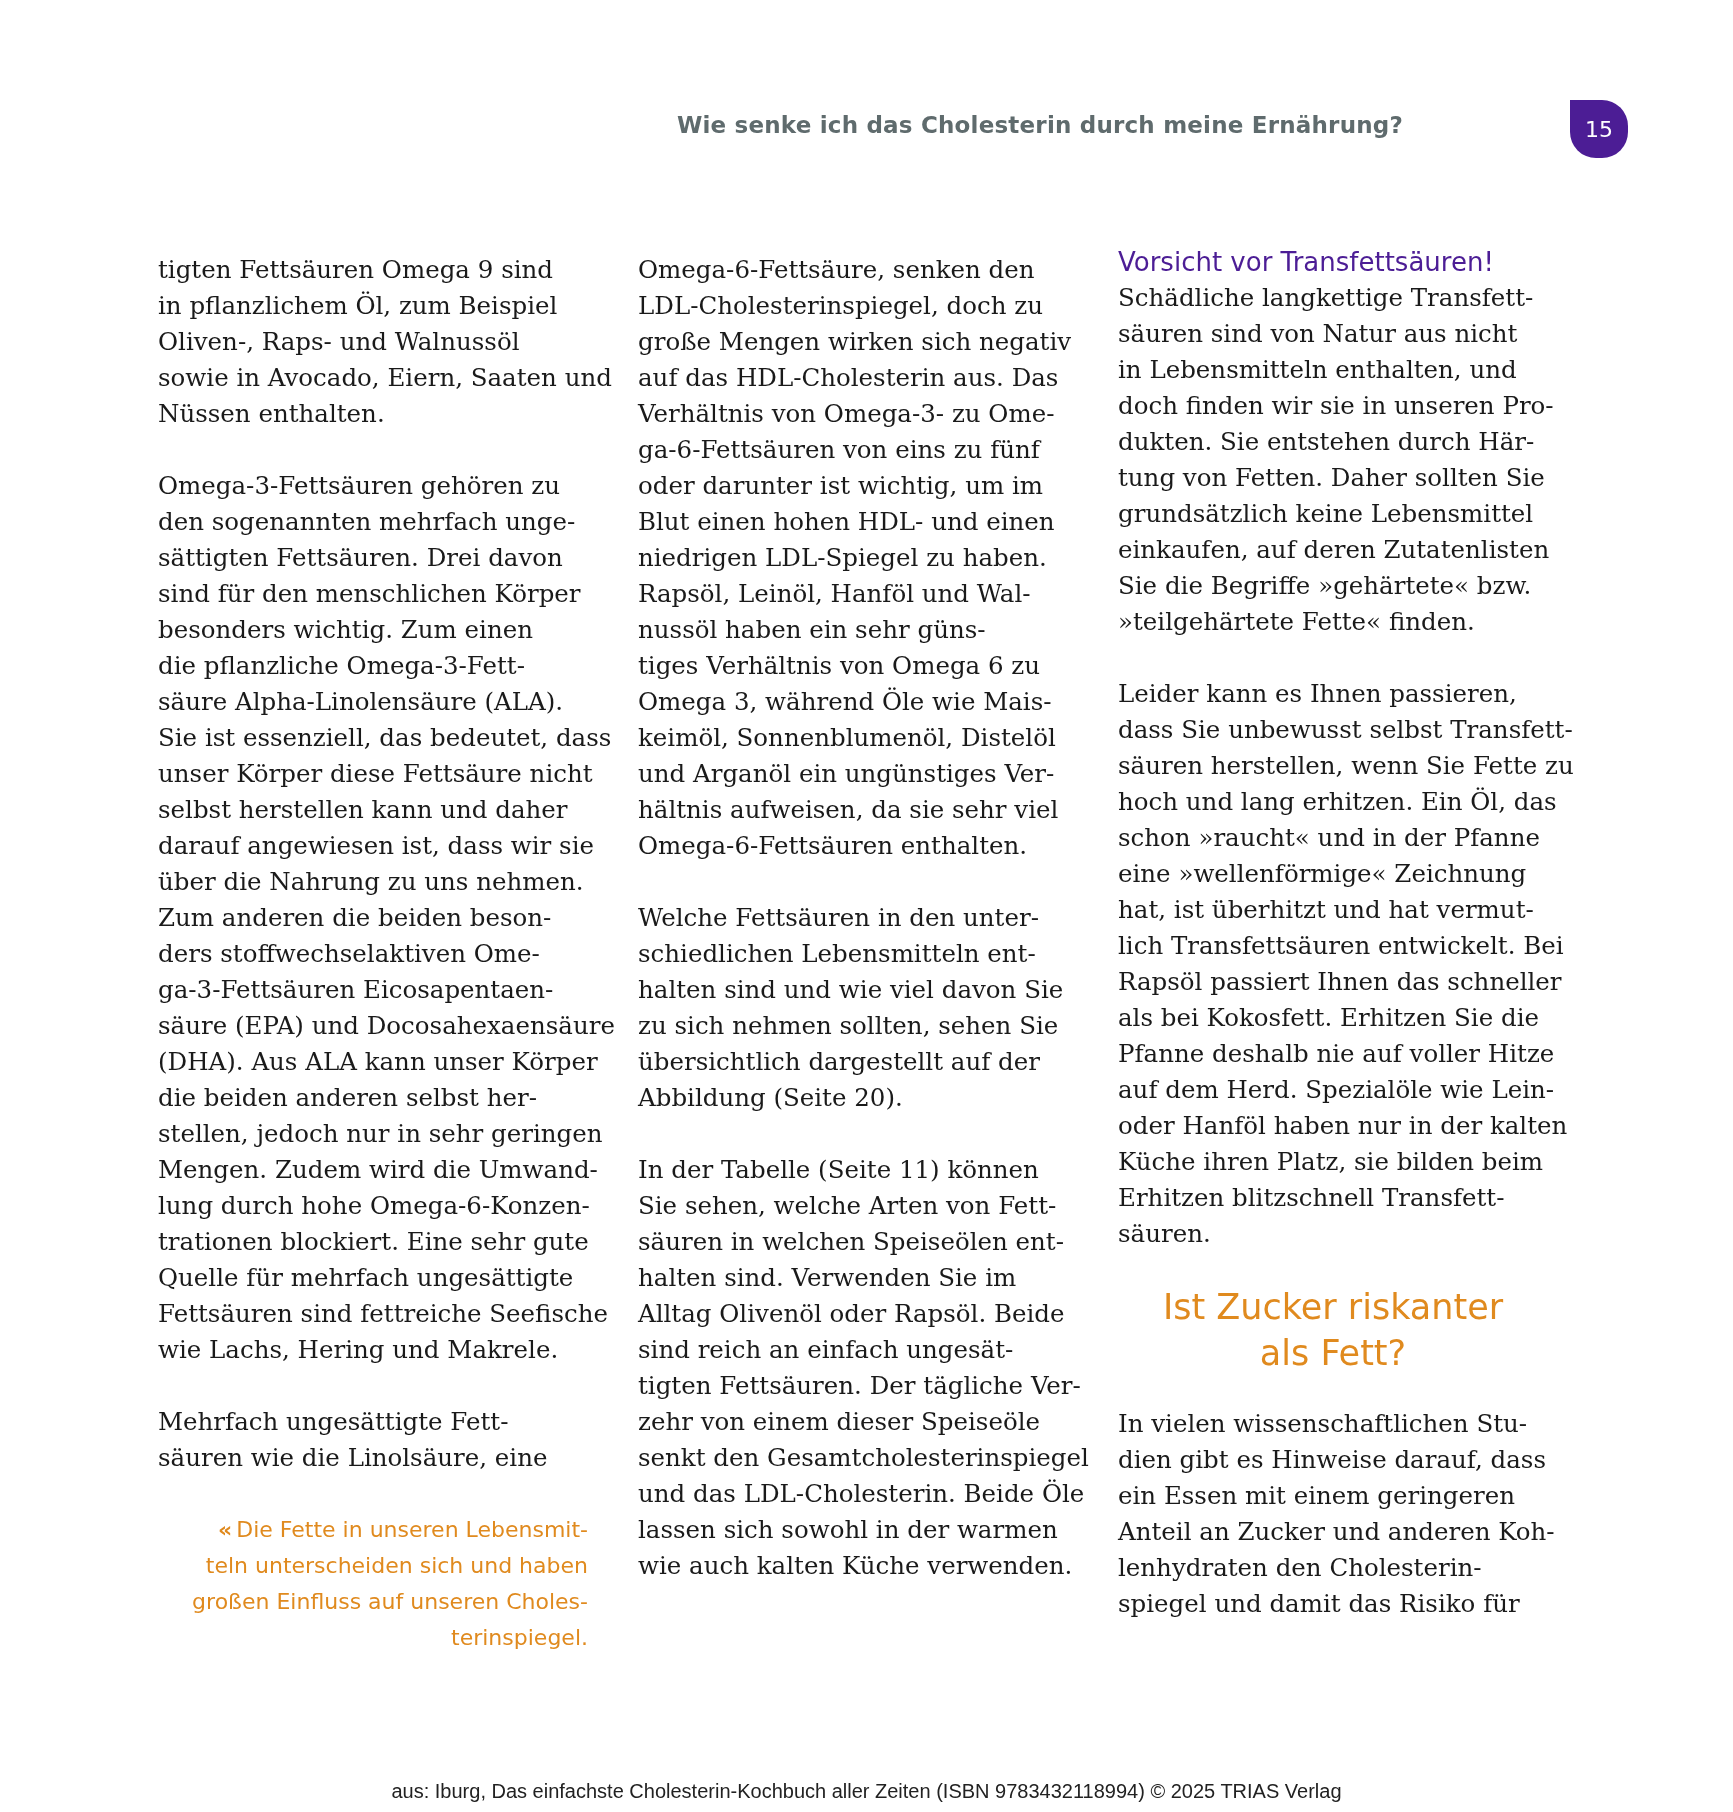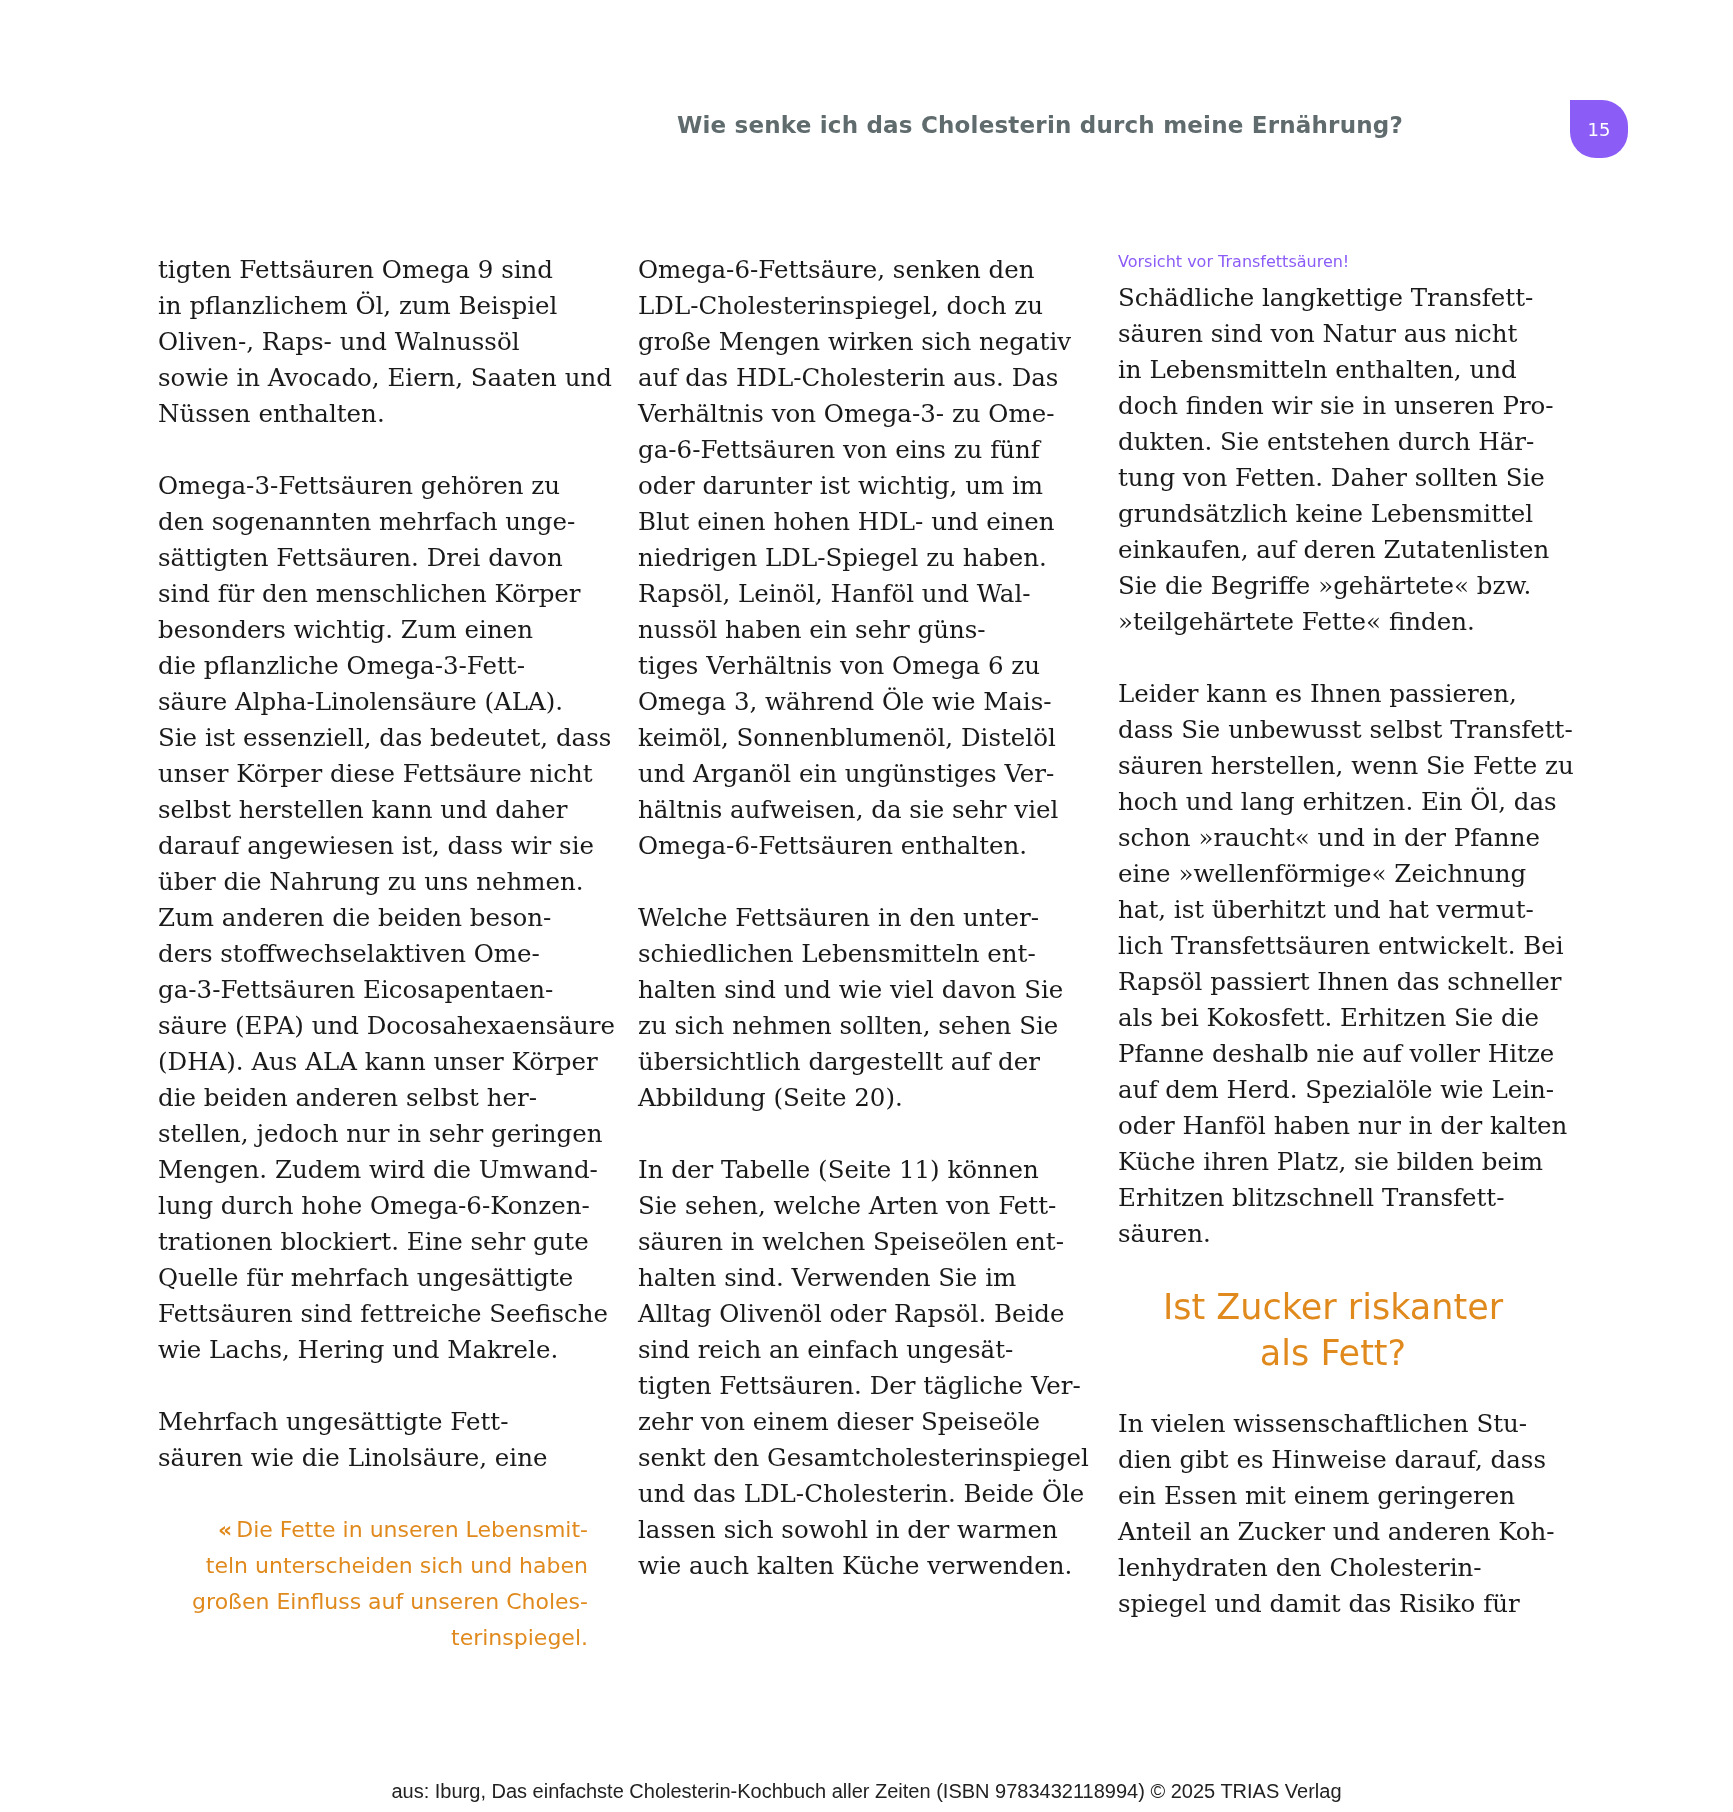"15" .page-badge { background: #8b5cf6 -> #4c1d95; font-size: 18px -> 22px }
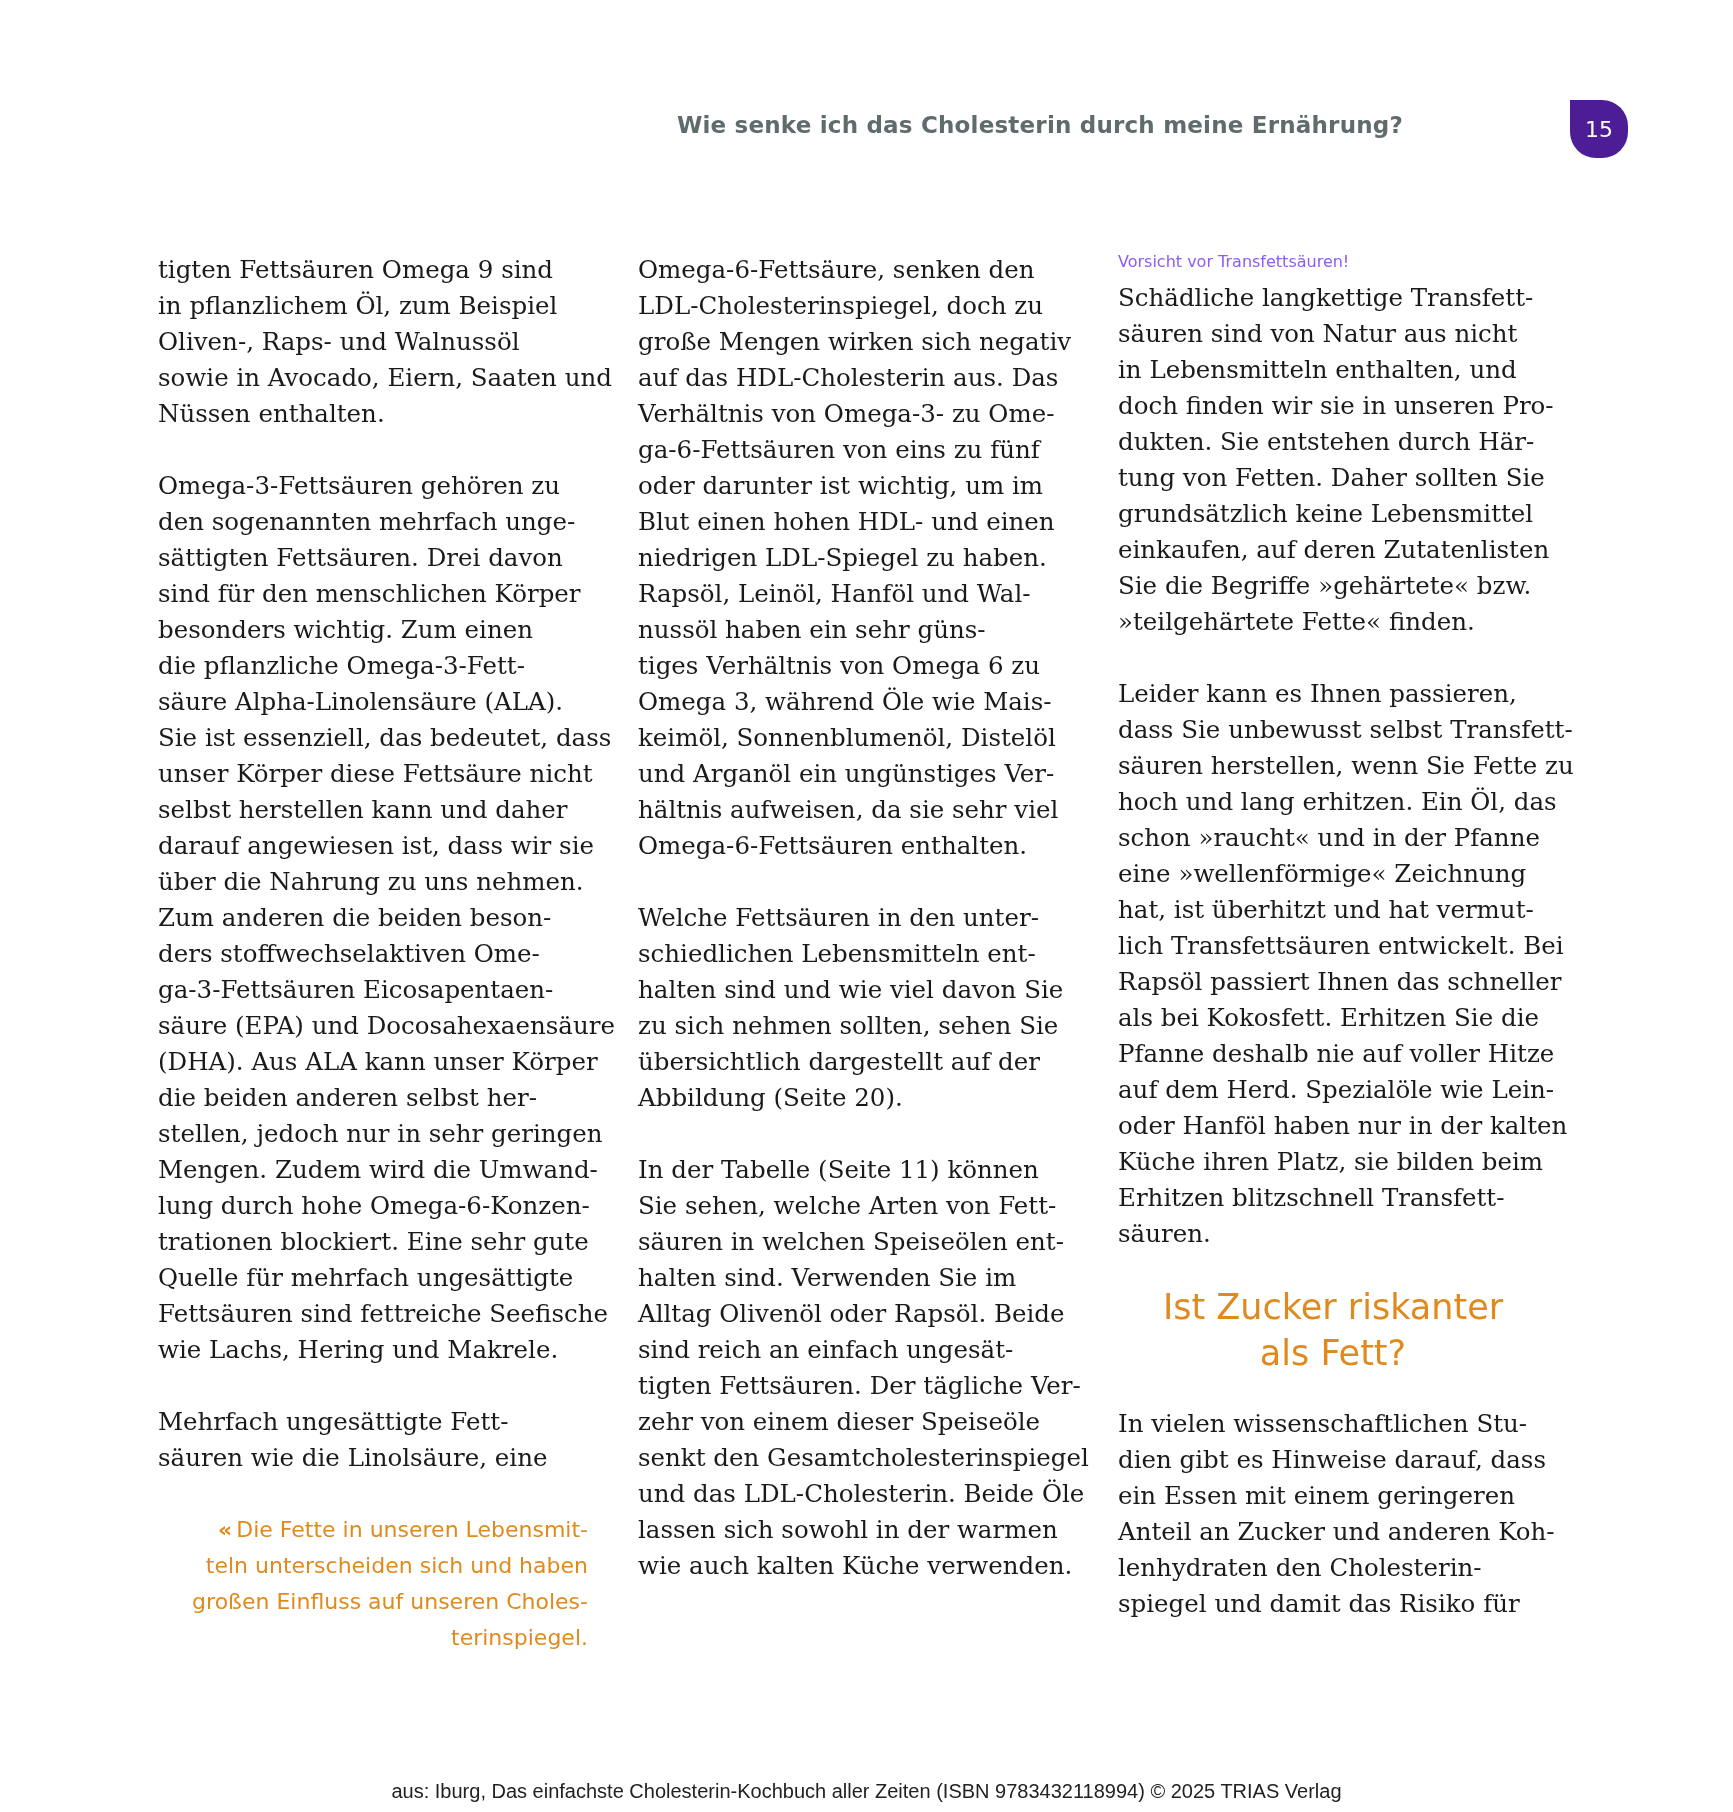"Vorsicht vor Transfettsäuren!" .subhead { color: #8b5cf6 -> #4c1d95; font-size: 16px -> 26px }
